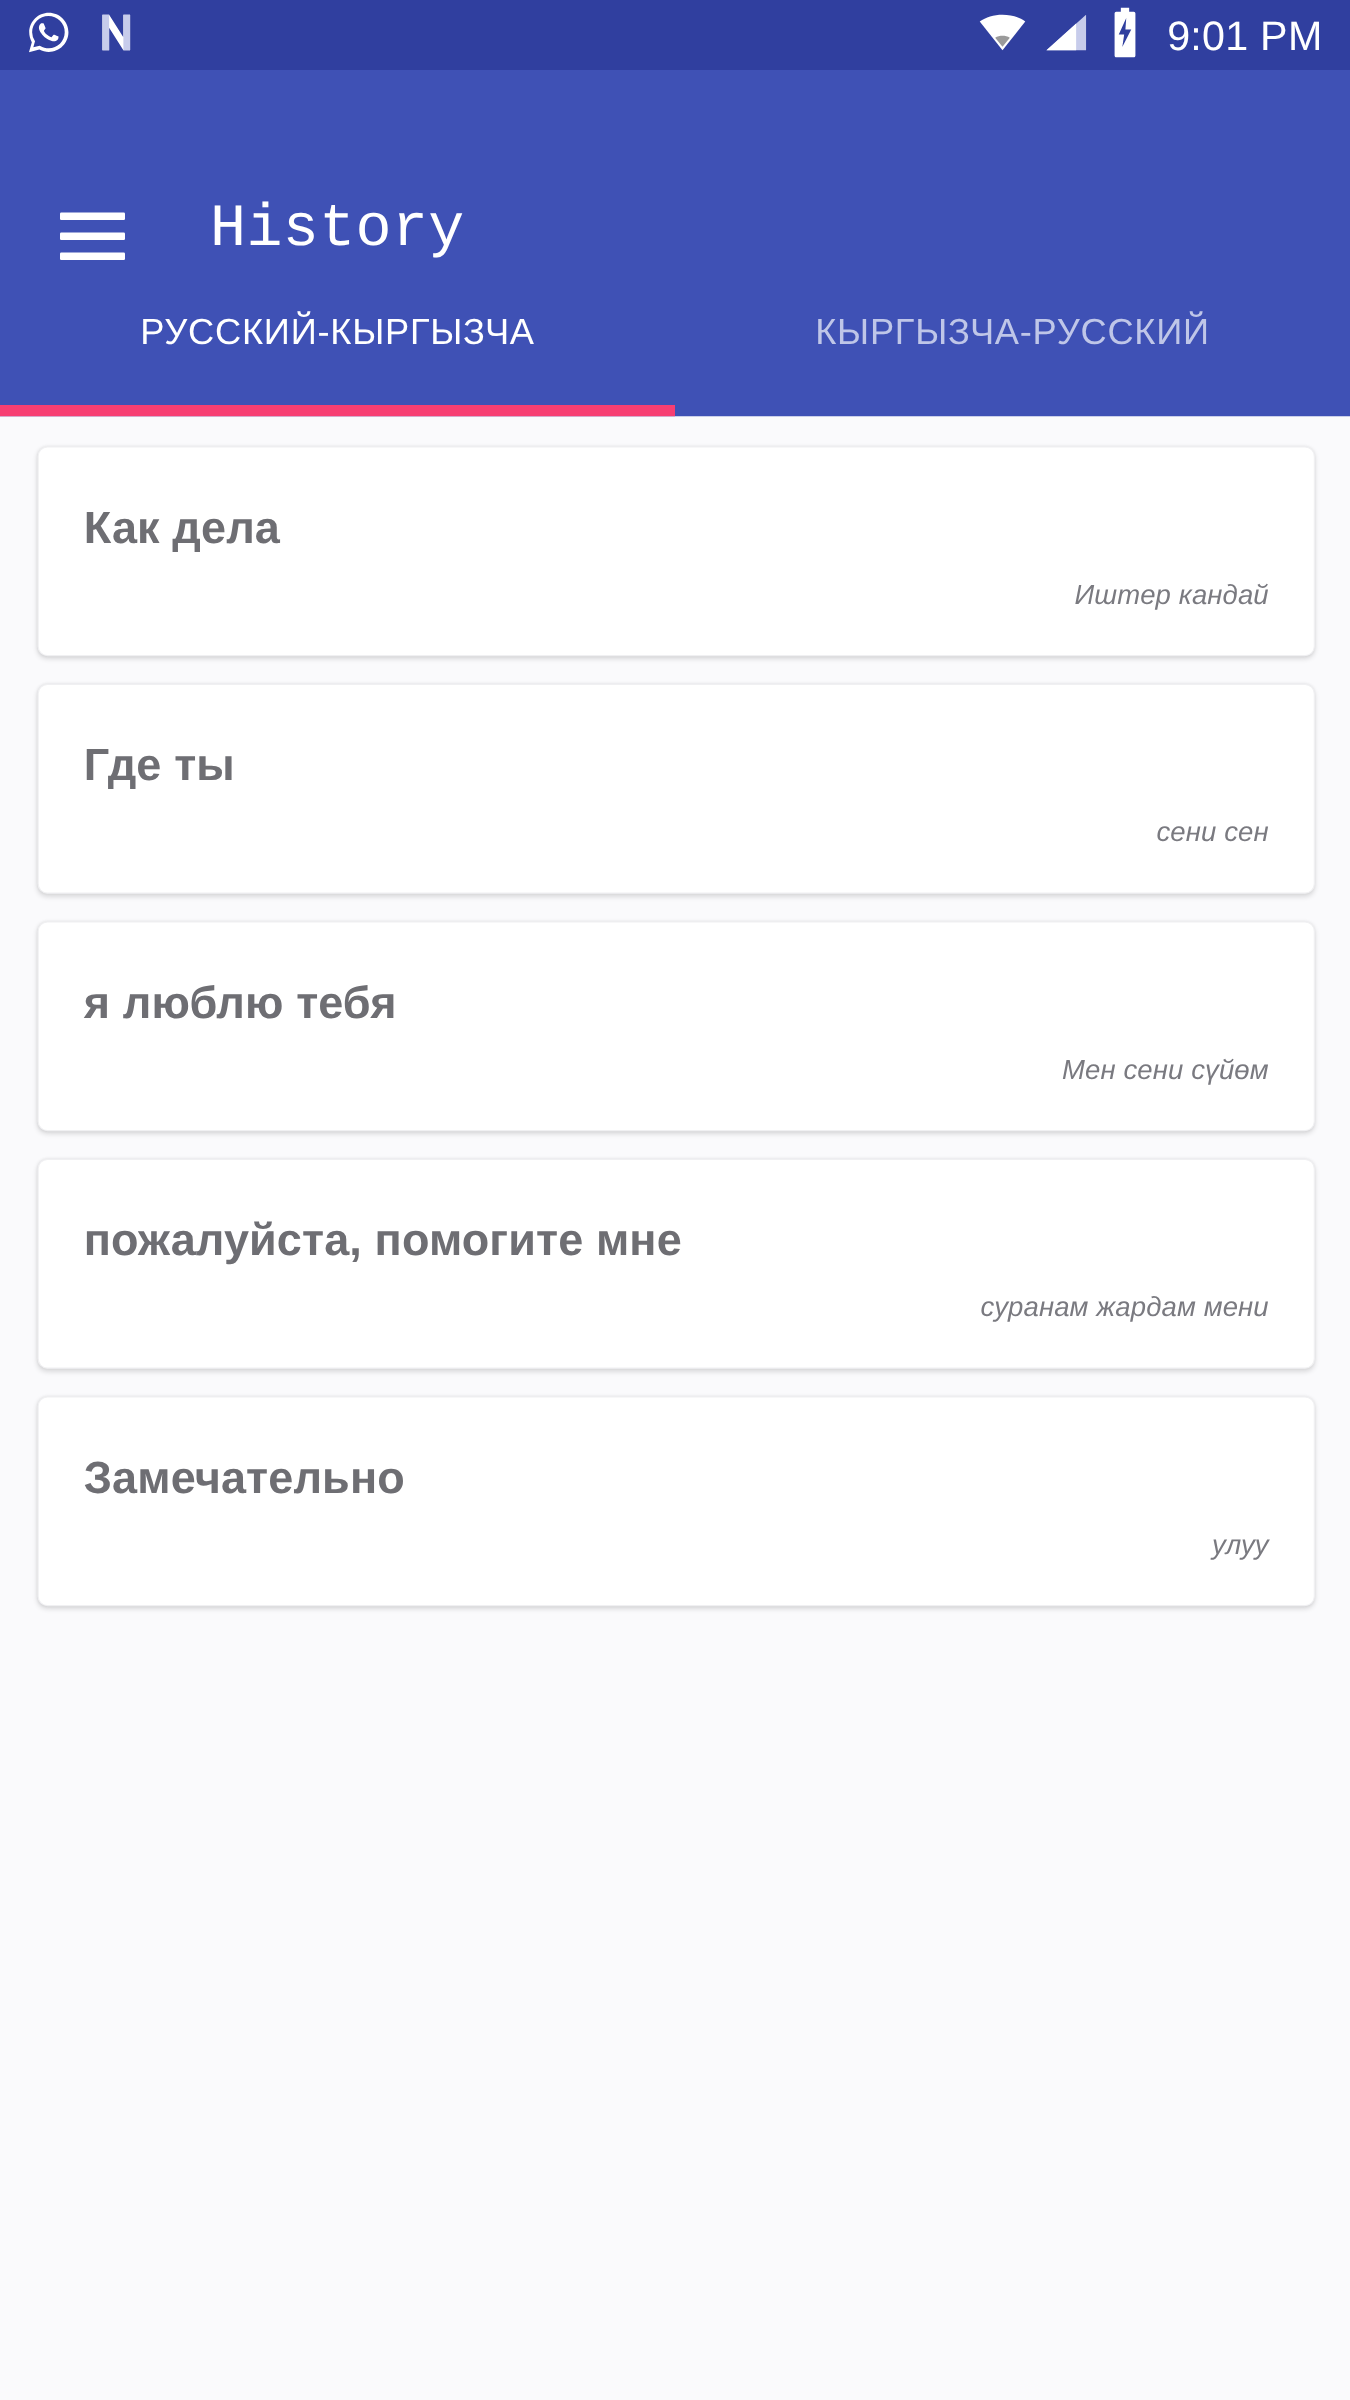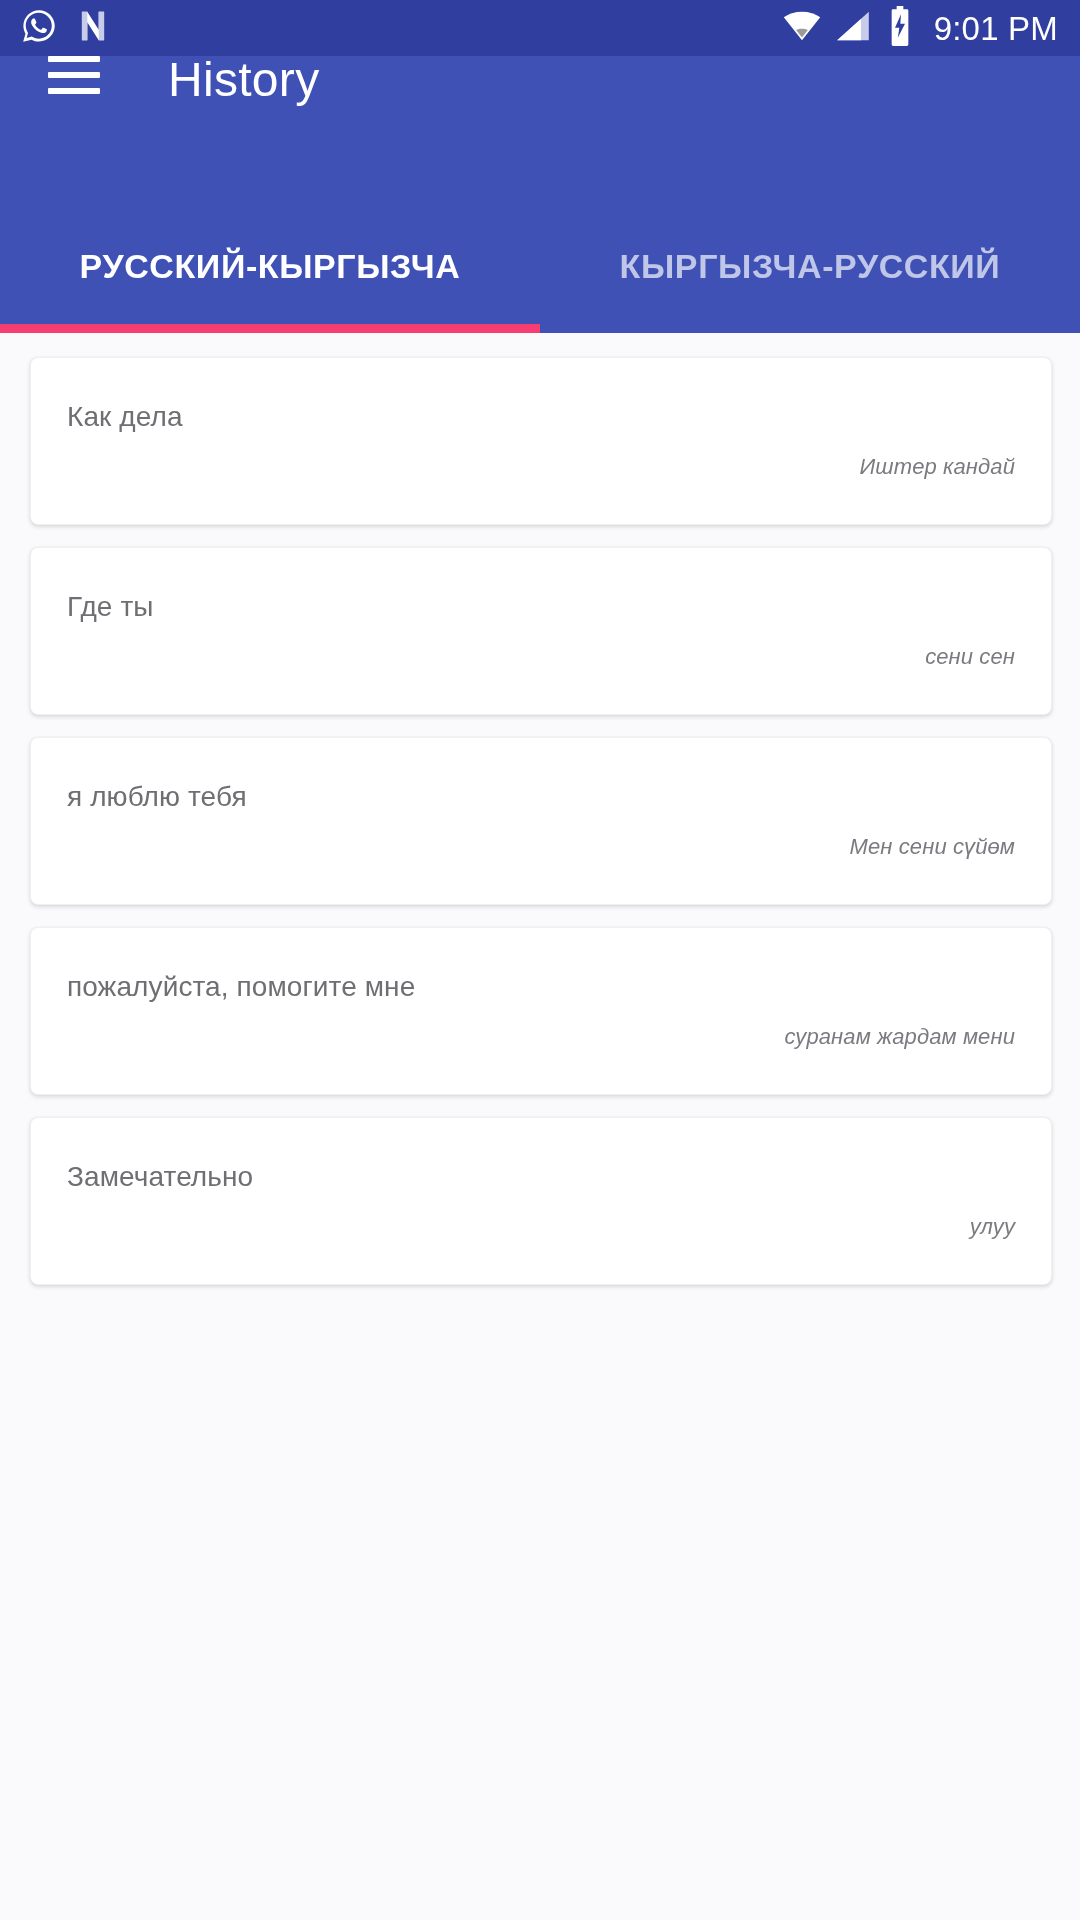"History" .toolbar { align-items: flex-start -> flex-end; font-family: none -> Liberation Mono, monospace }
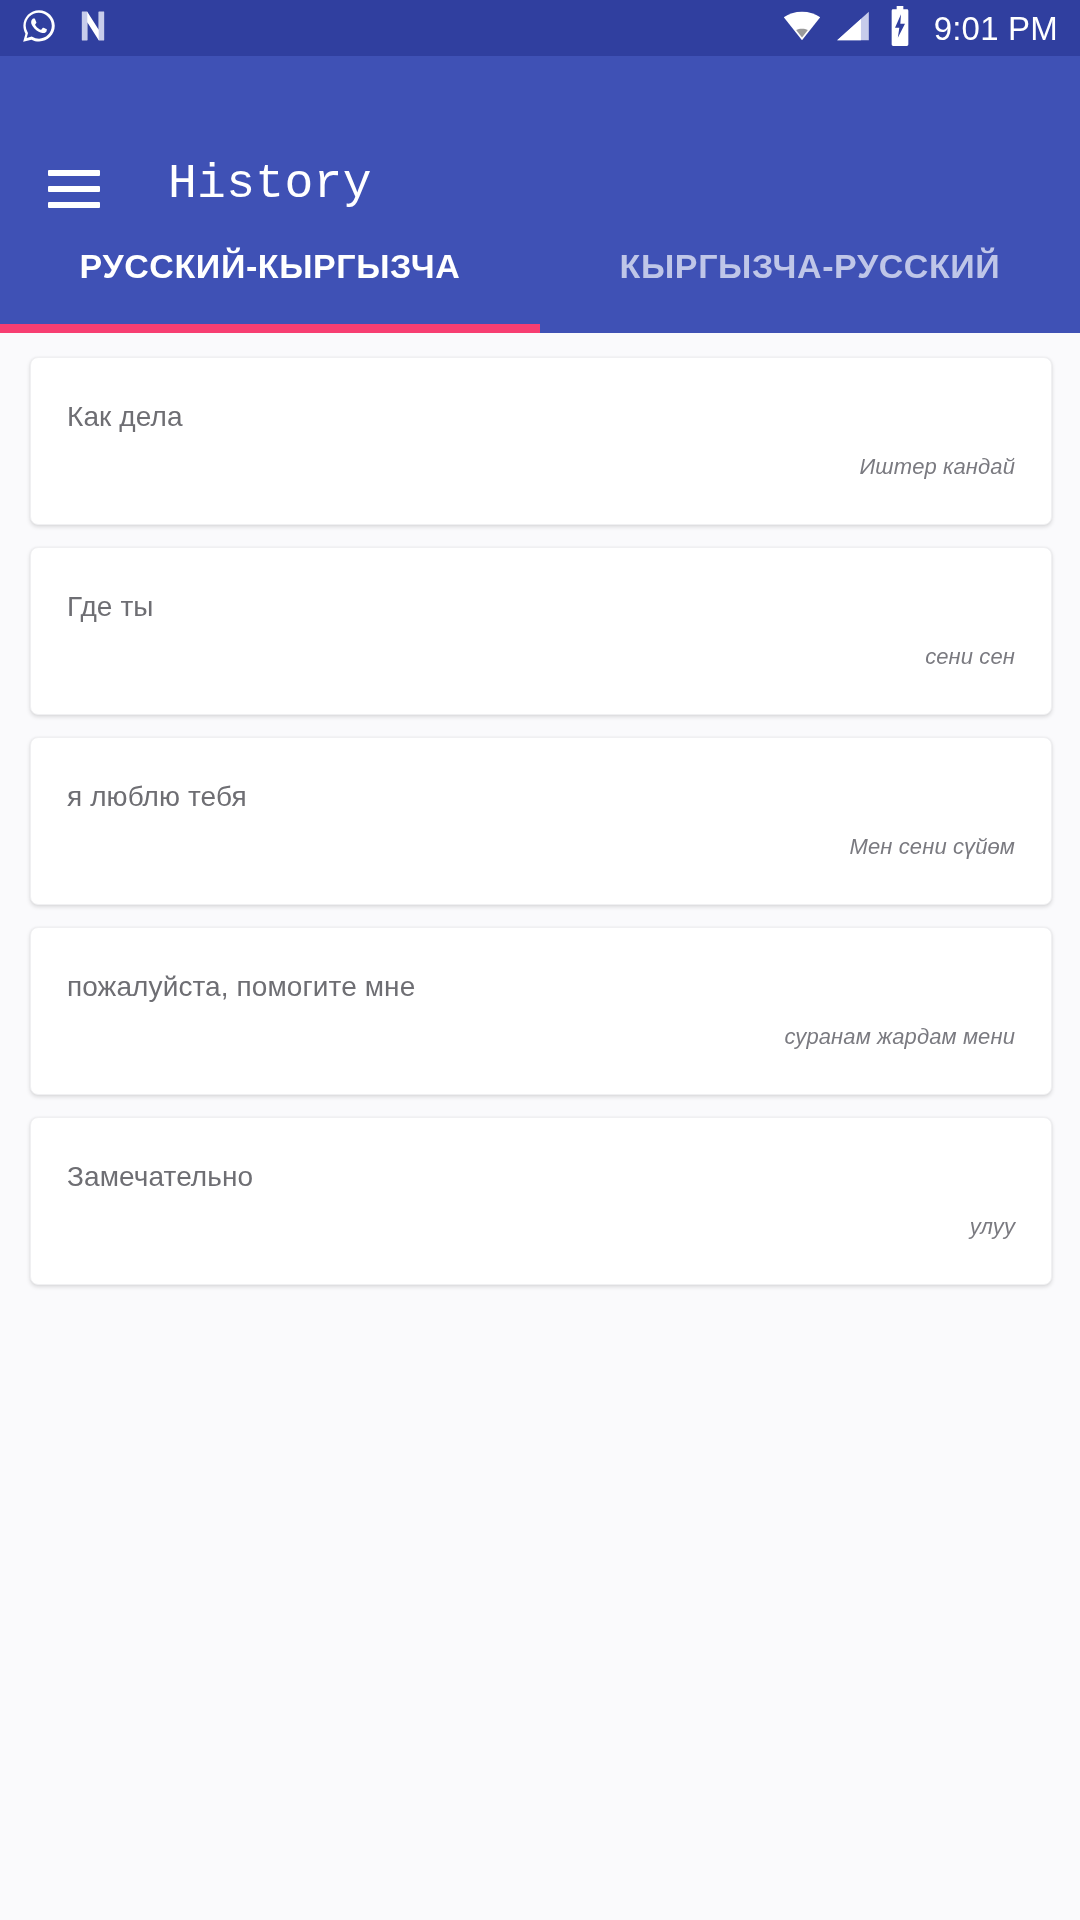"РУССКИЙ-КЫРГЫЗЧА" .tab { font-size: 34px -> 29px; font-weight: 700 -> 400 }
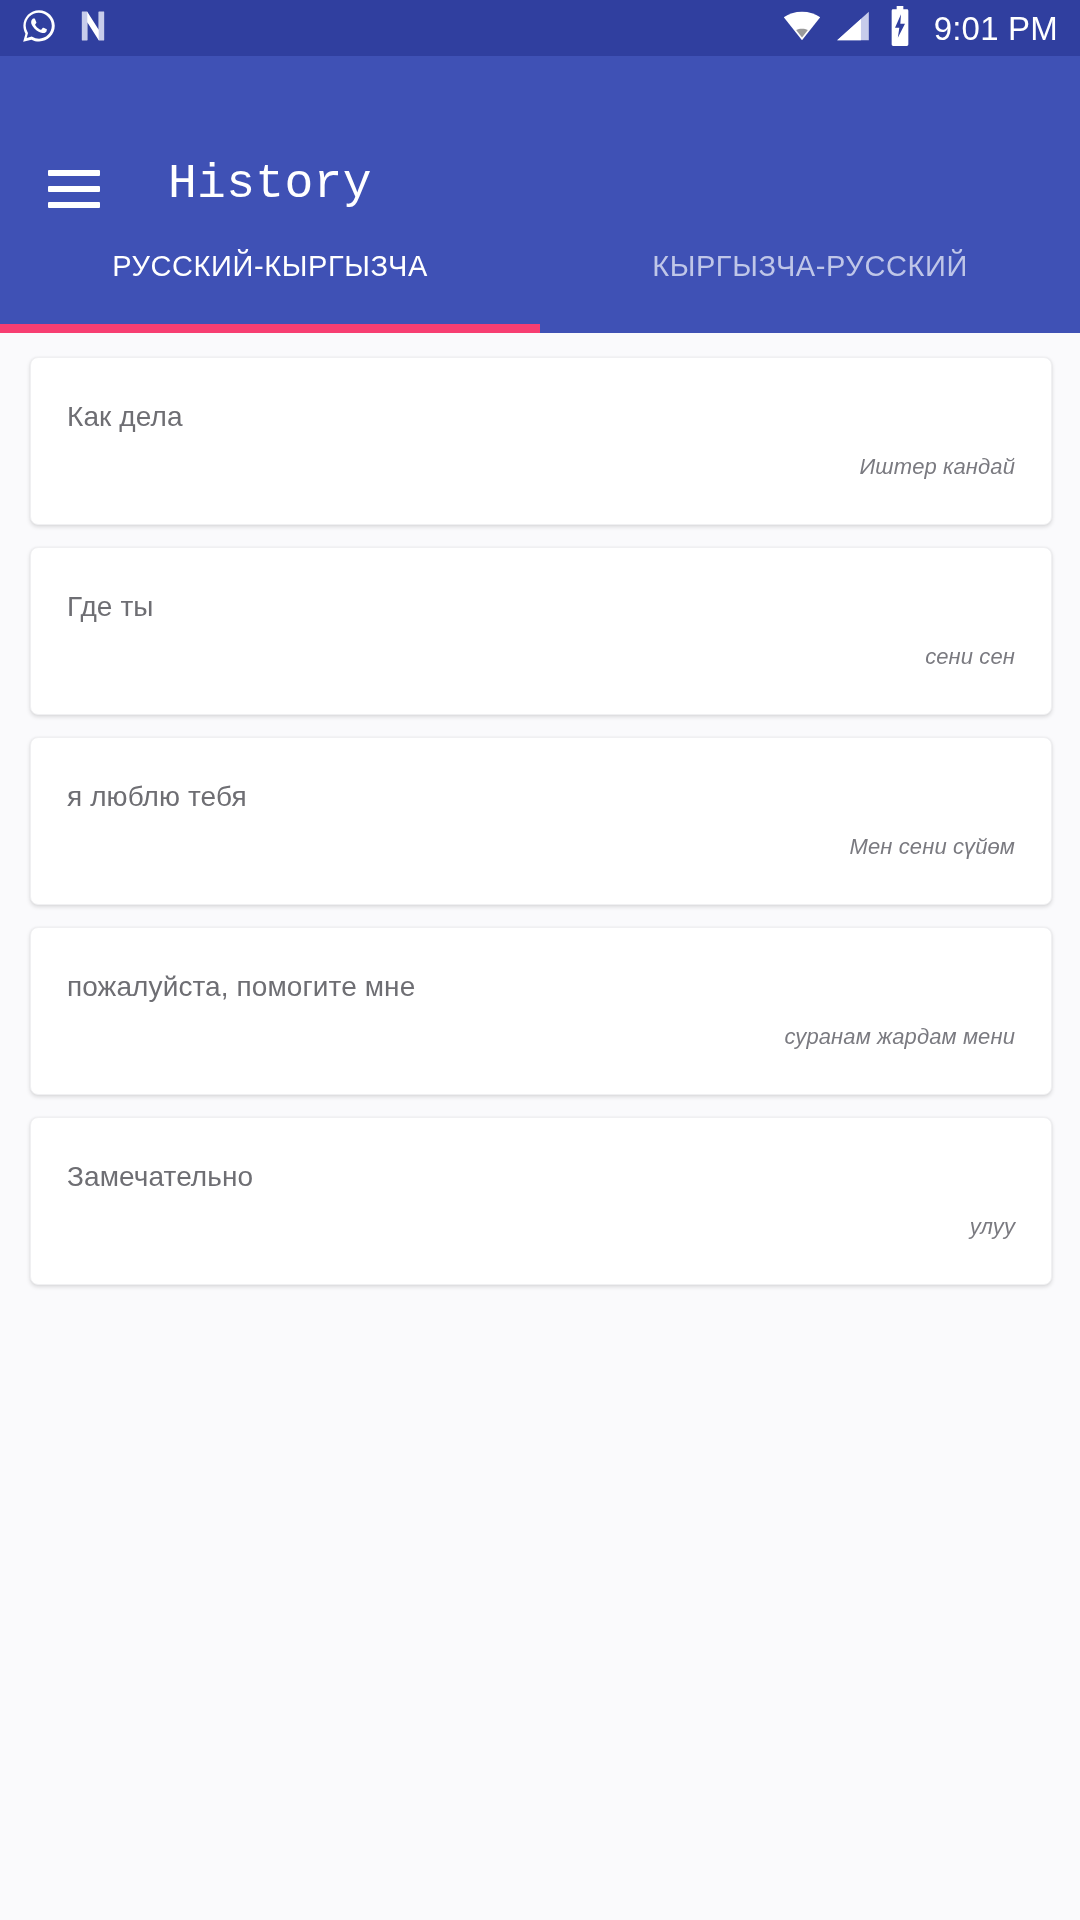"Как дела" .card-source { font-size: 28px -> 36px; font-weight: 400 -> 700 }
